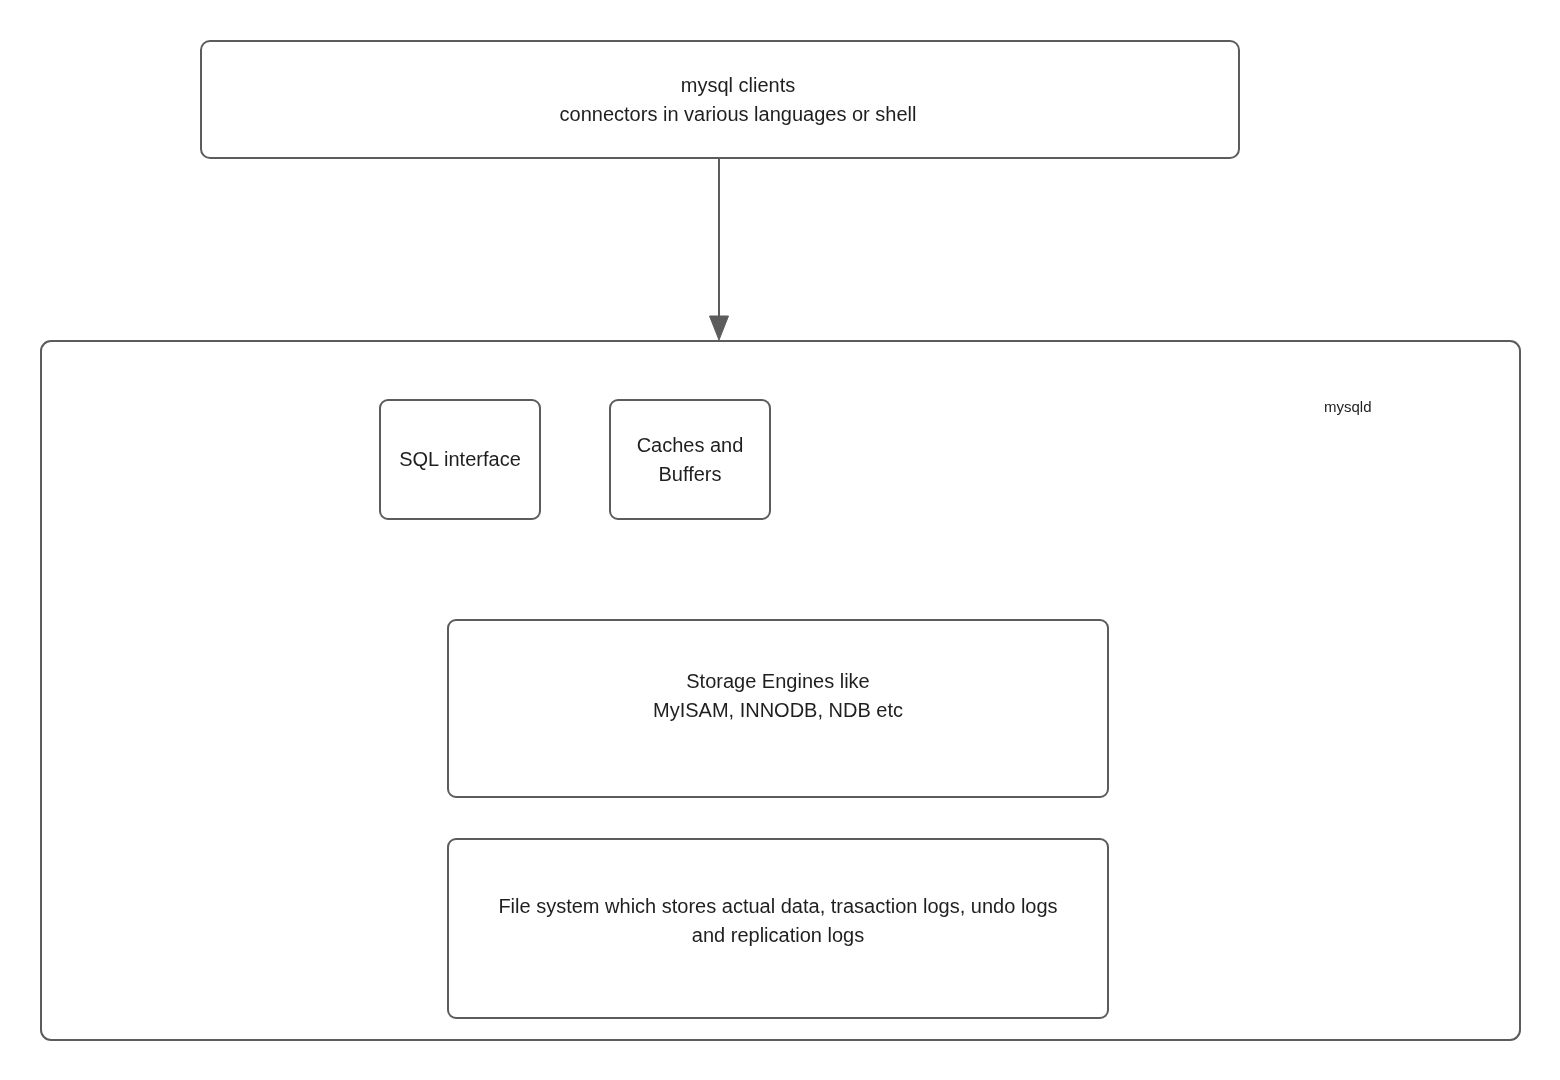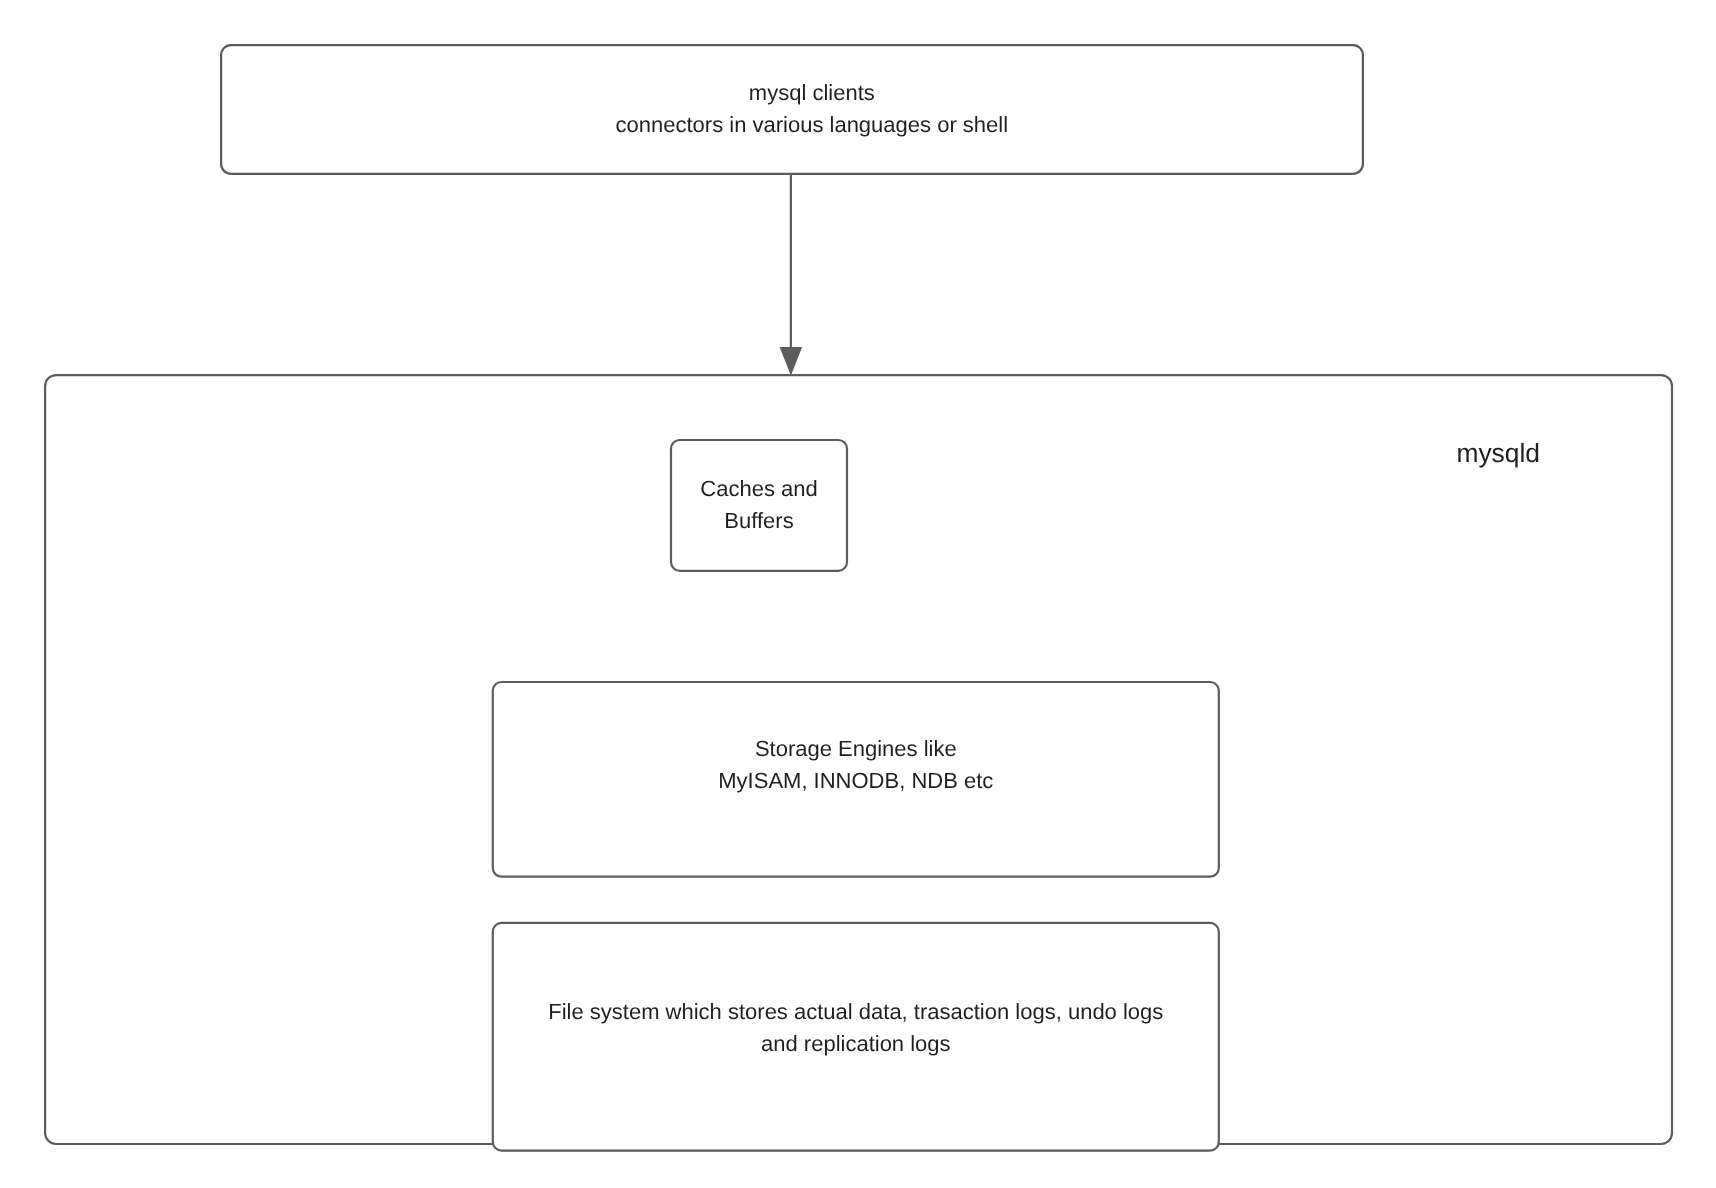"mysqld" .mysqld-label { font-size: 24px -> 15px }
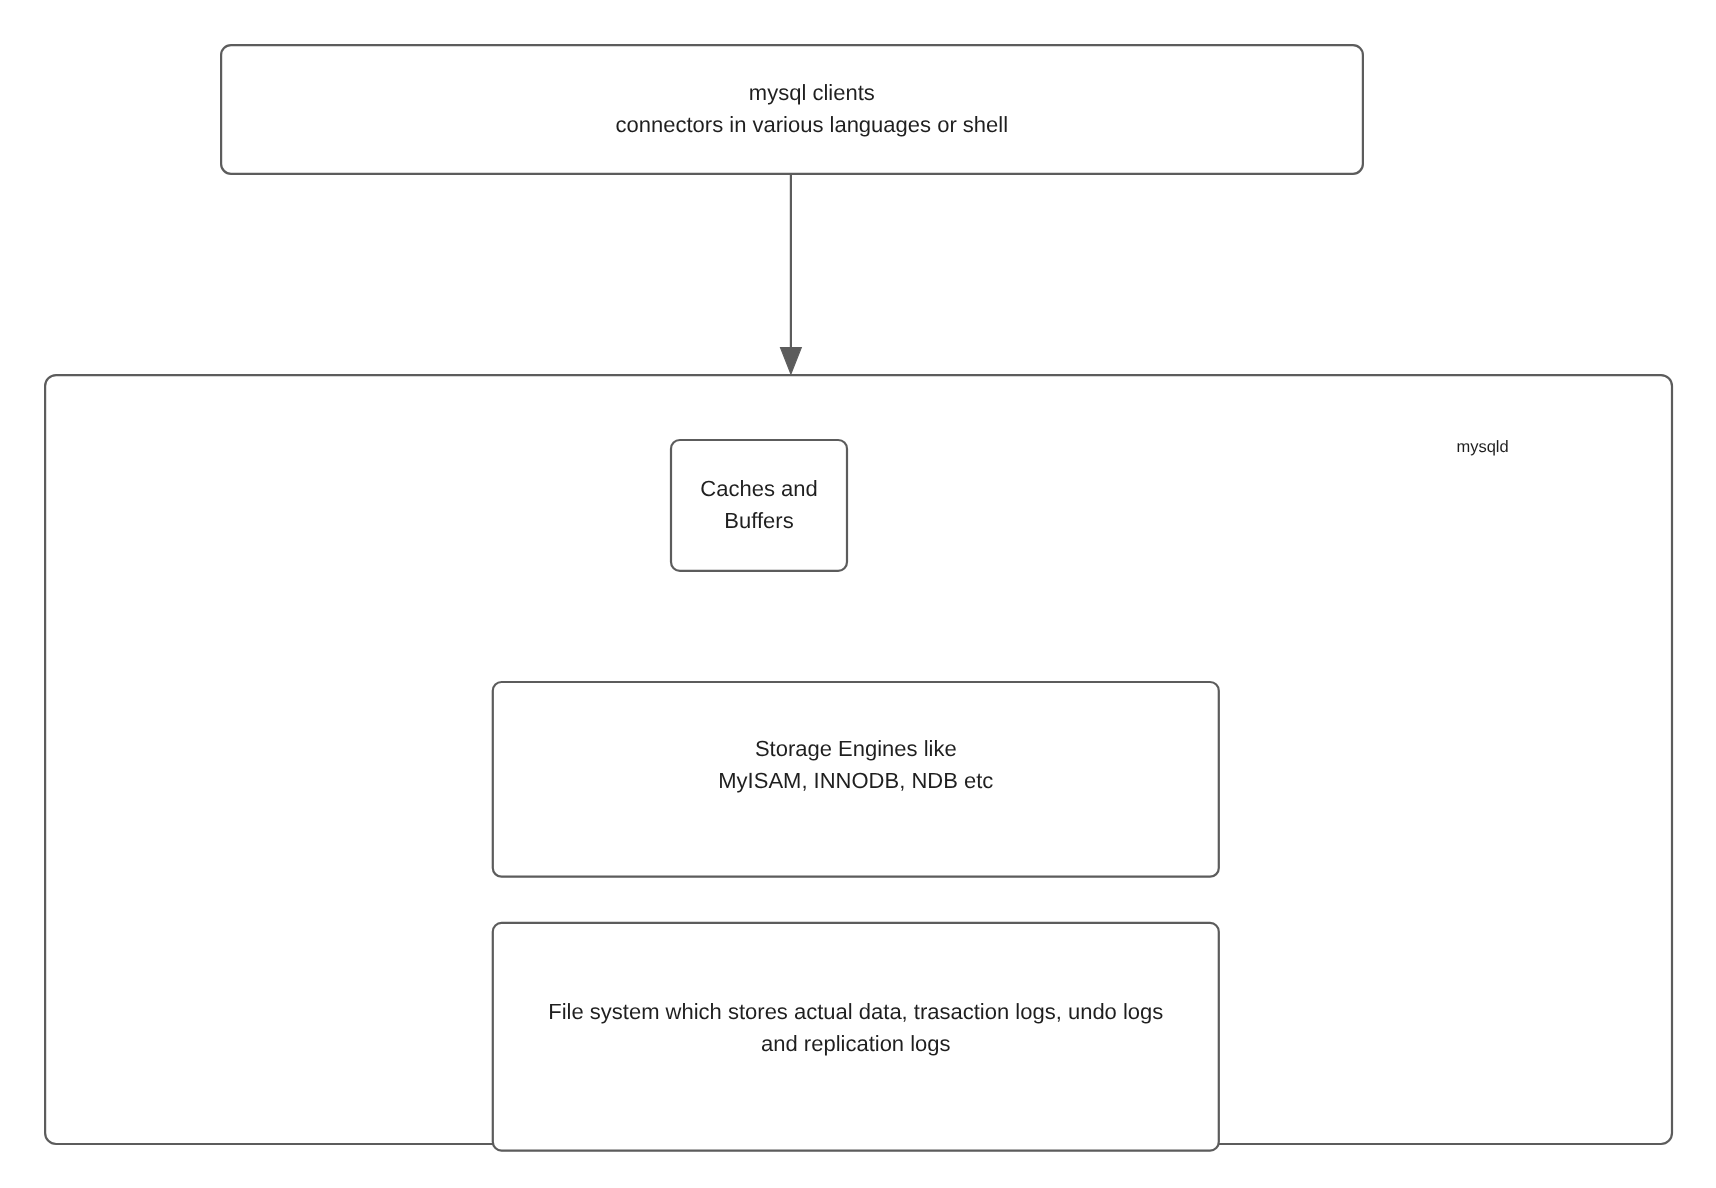"SQL interface" div.node { html: none -> <div> <span>SQL interface</span> </div> }
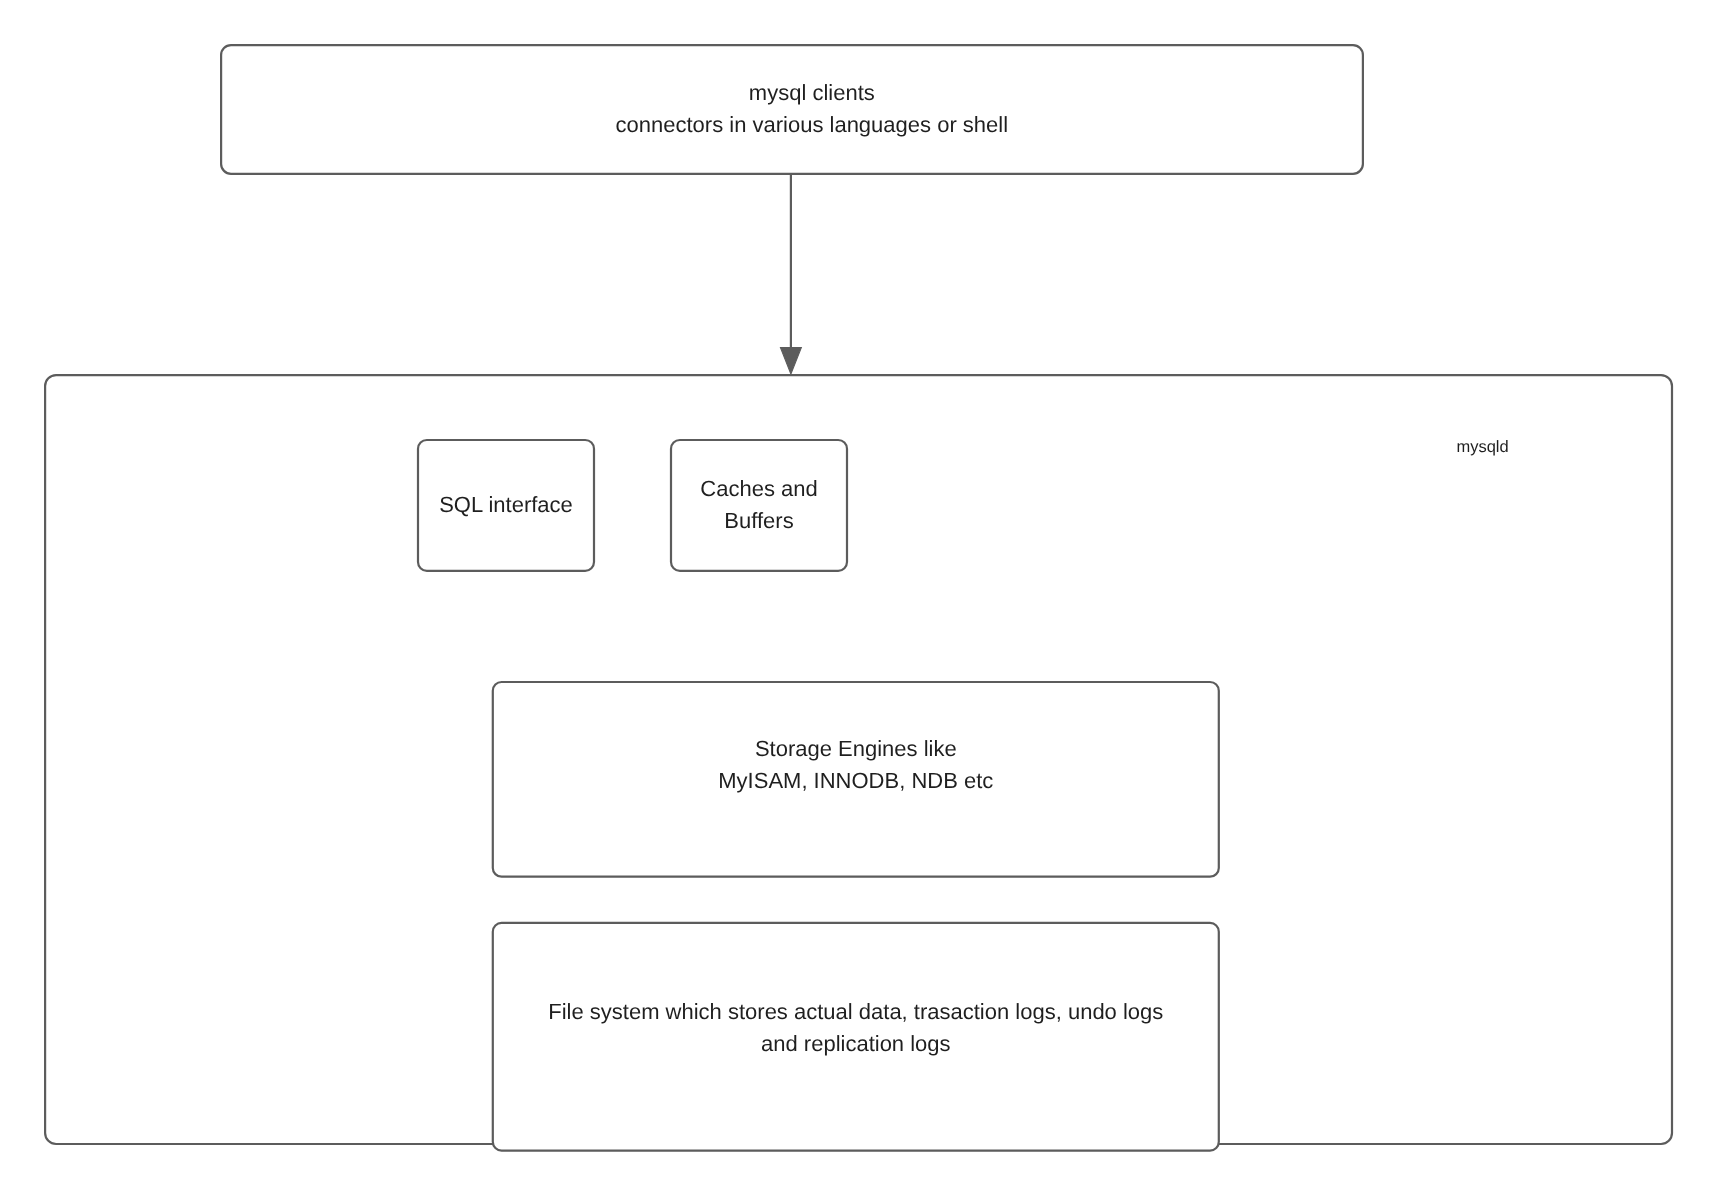"File system which stores actual" .filesystem-box { height: 209px -> 181px }
